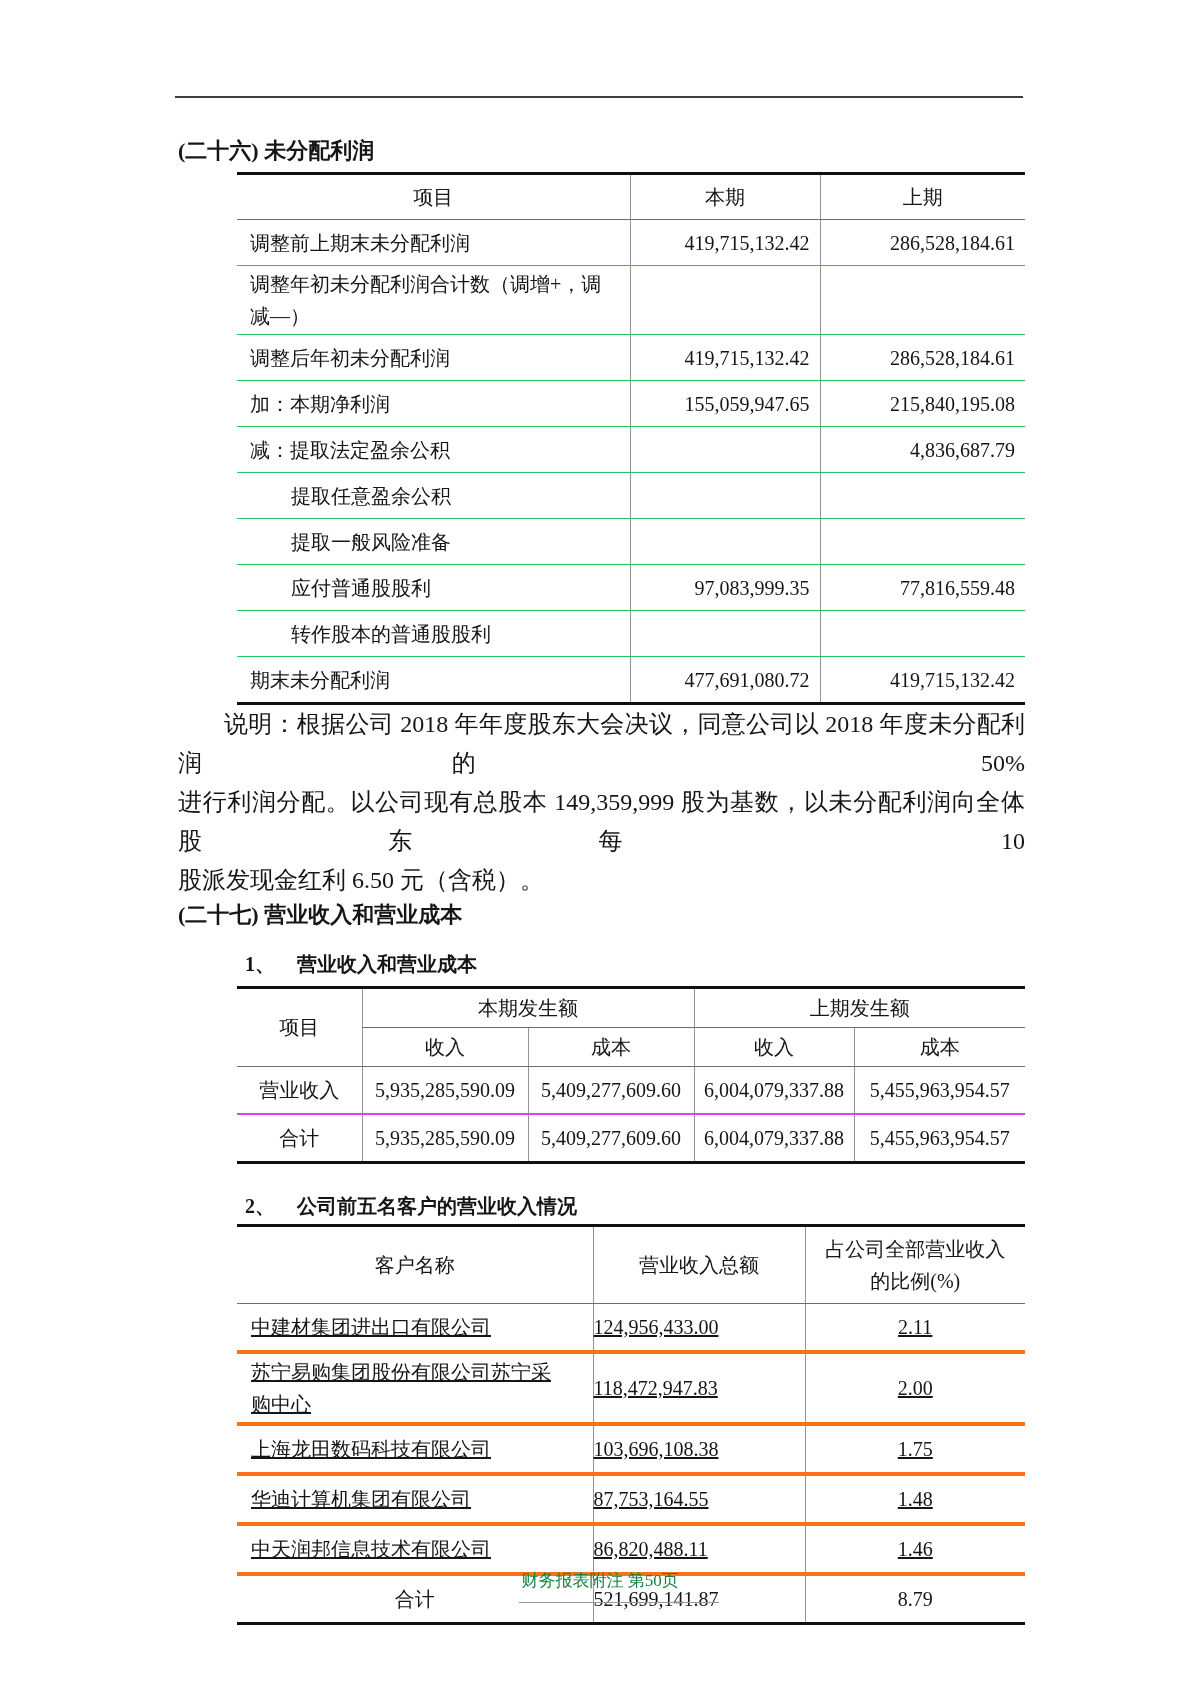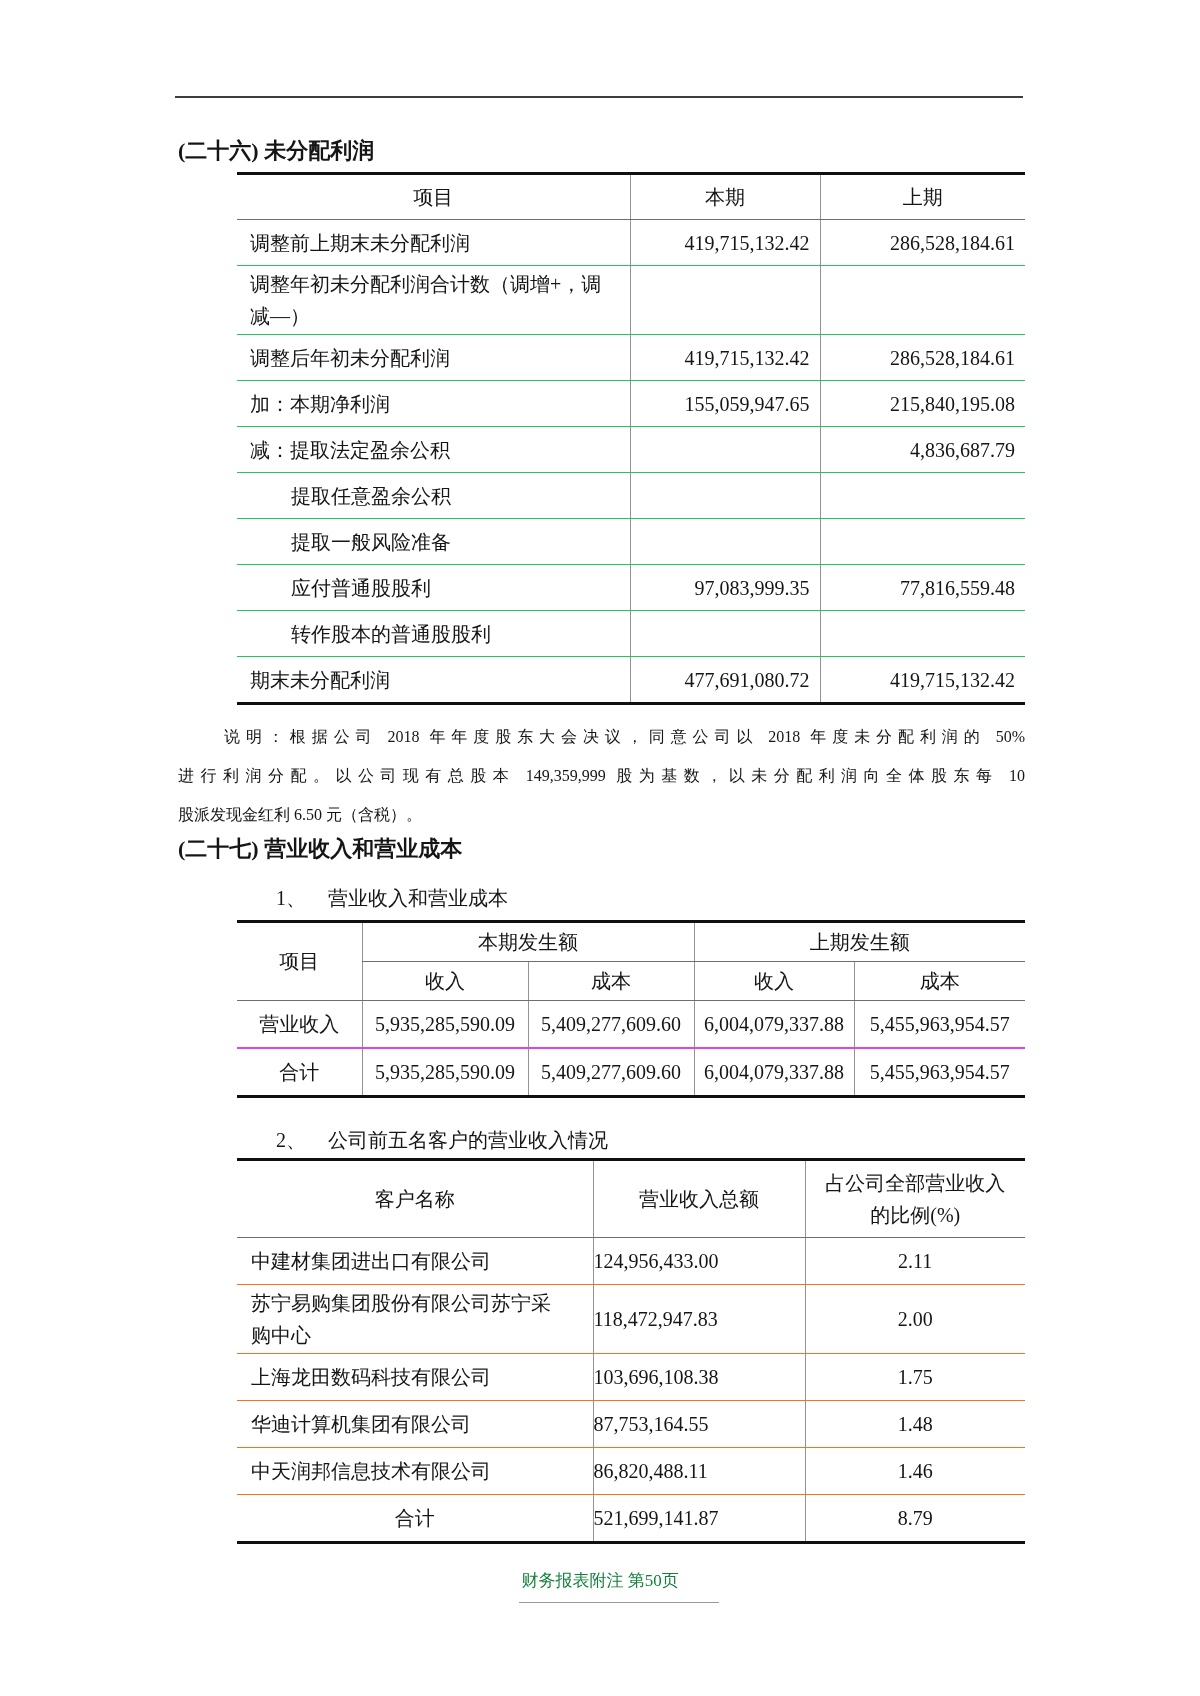"说明：根据公司 2018 年年度股东大会决议，同意公司以 2018" .note { font-size: 16px -> 24px; margin-top: 12px -> none }
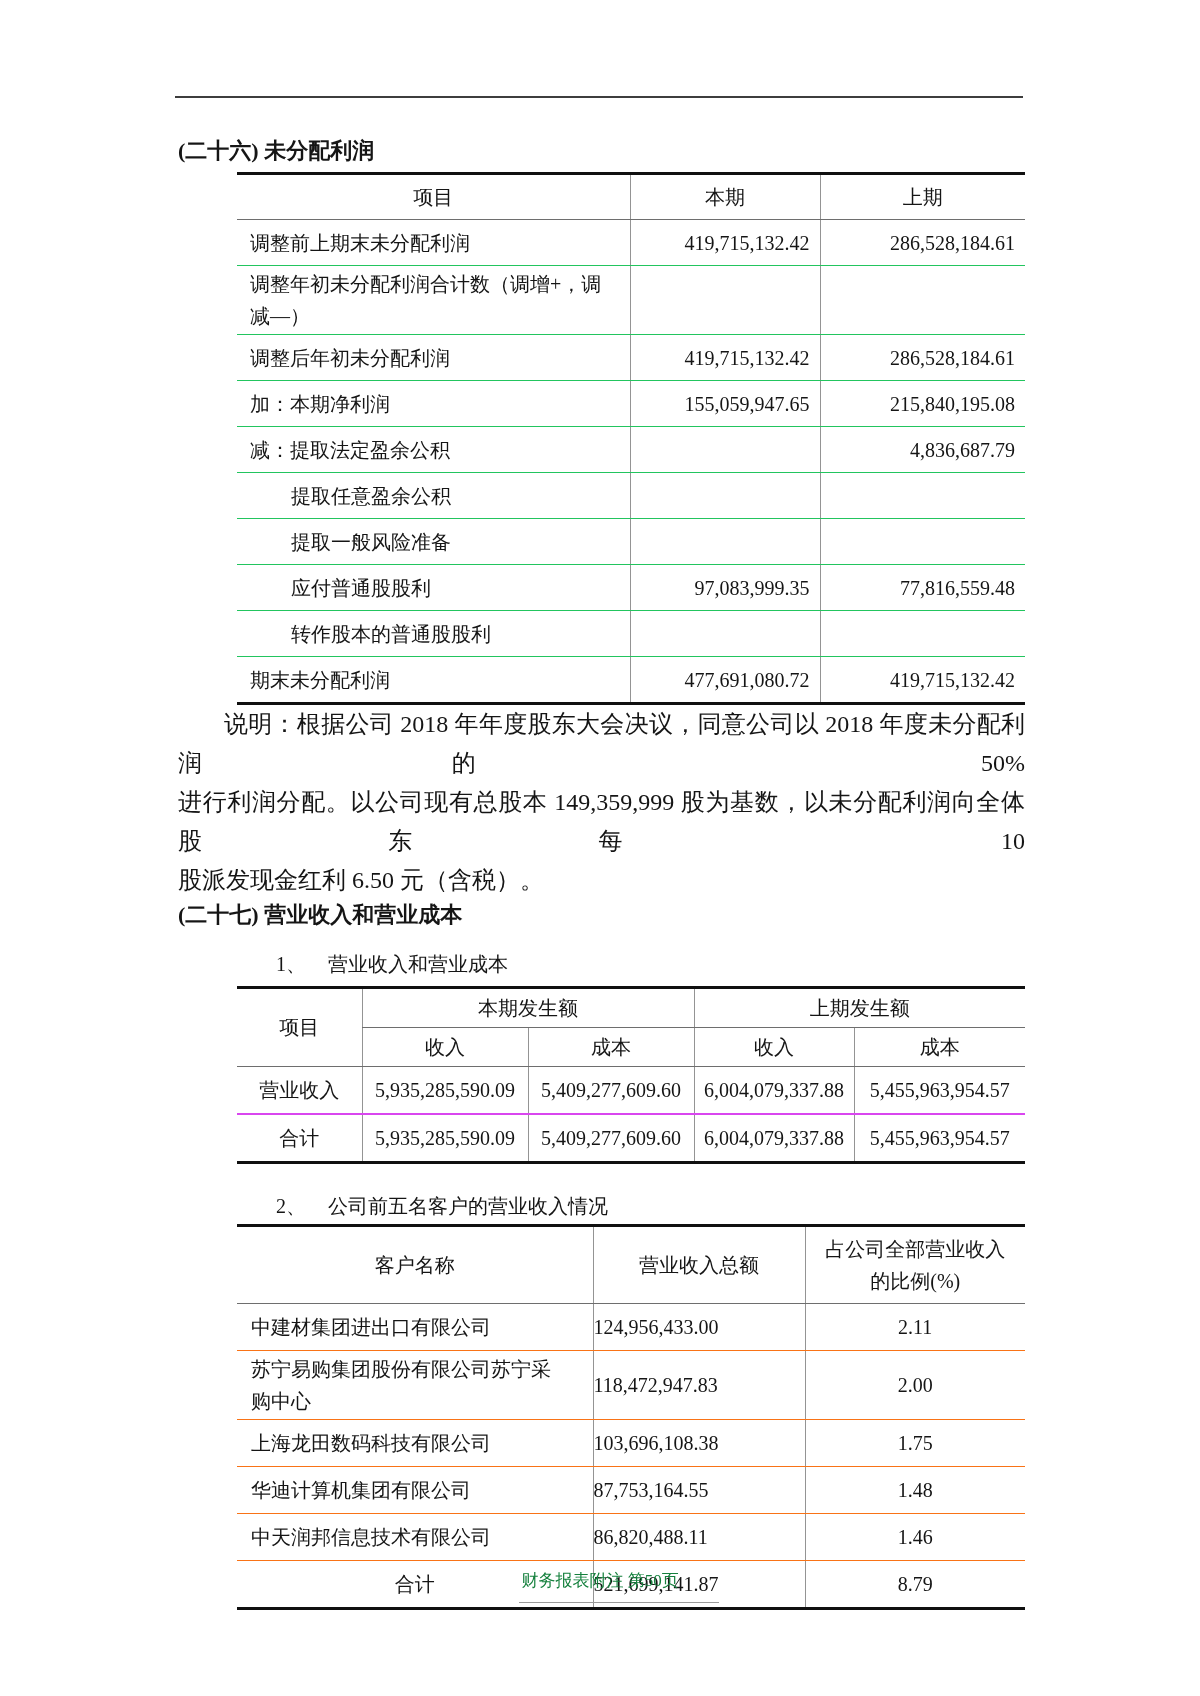"1、 营业收入和营业成本" .subhead { font-weight: normal -> bold; margin-left: 98px -> 67px }
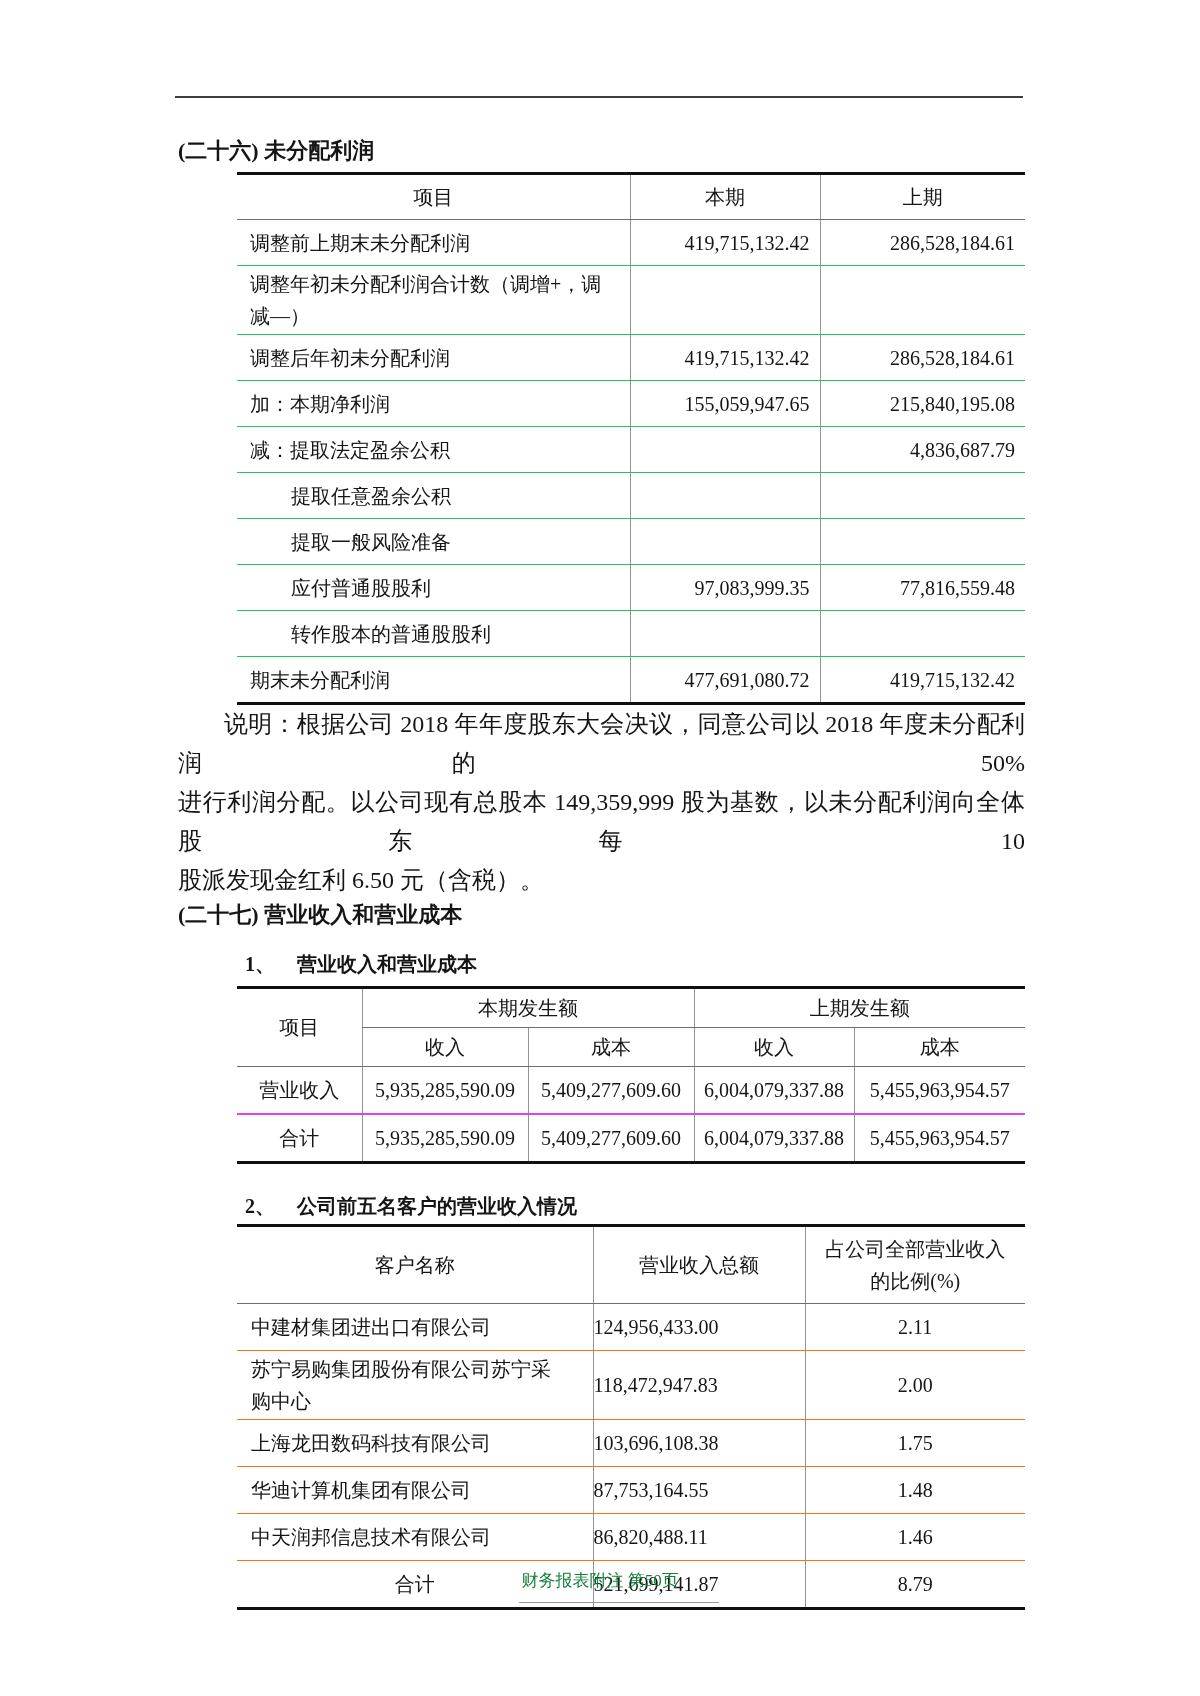"中建材集团进出口有限公司" .t3 tbody tr:not(:last-child) td { border-bottom: 1px solid #f97316 -> 4px solid #f97316; text-decoration: none -> underline }
